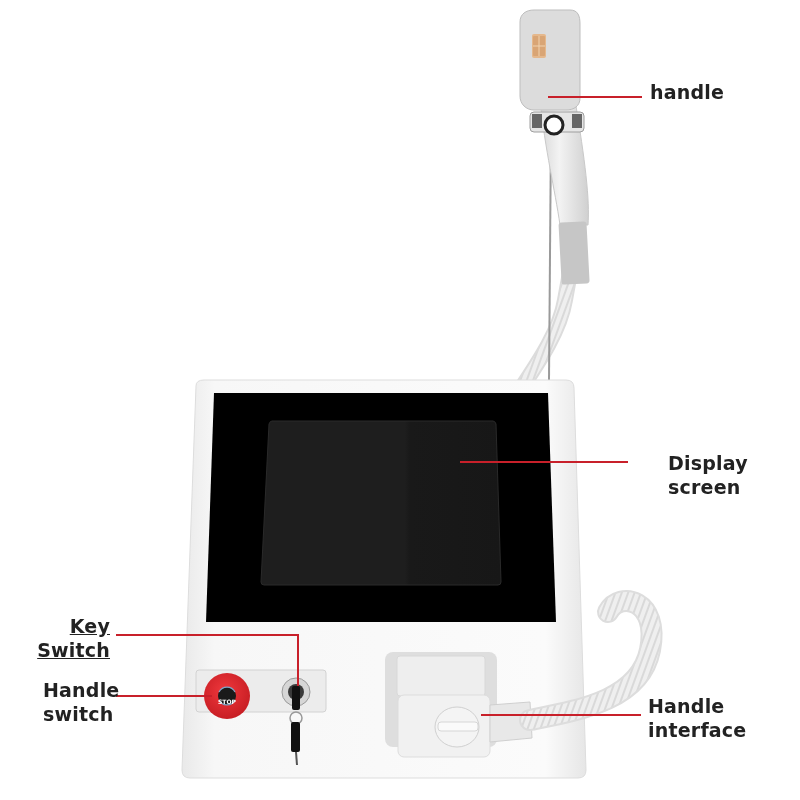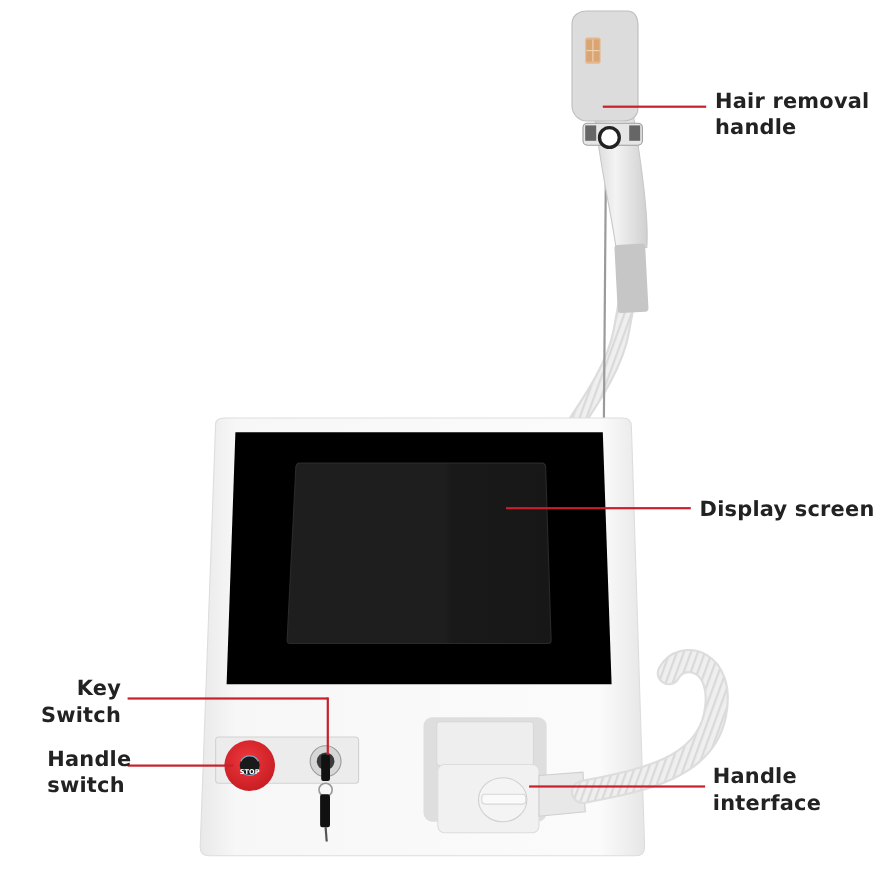"Hair removal" div { html: <div>Hair removal</div> -> none }
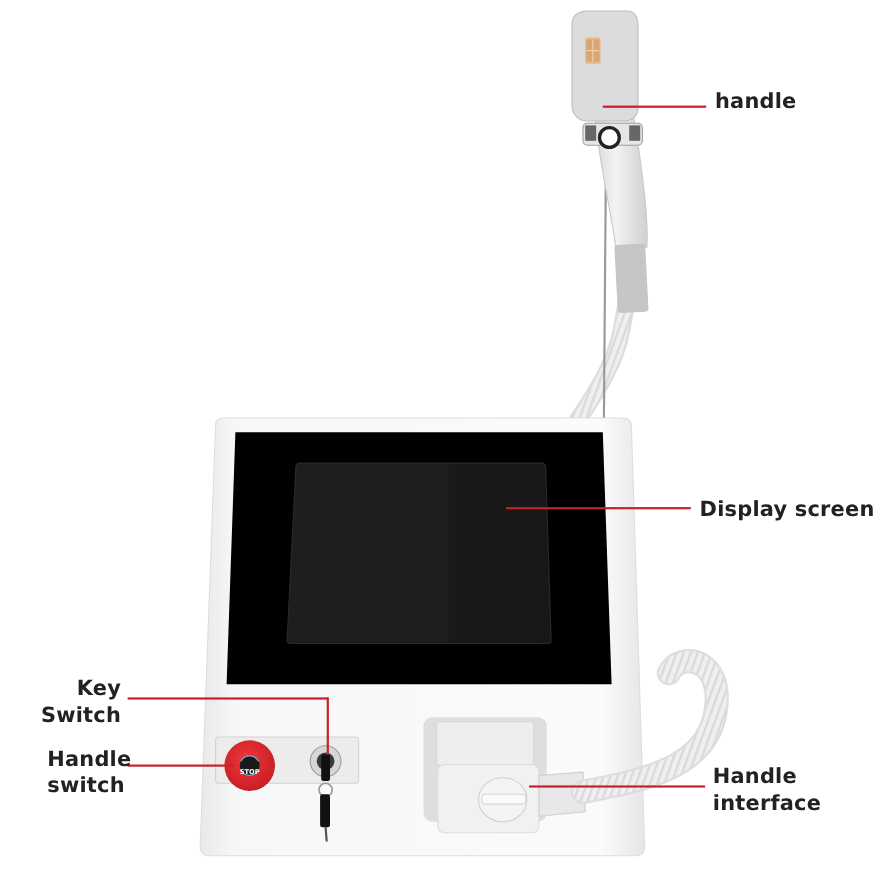"Display screen" div.label { left: 636px -> 668px }
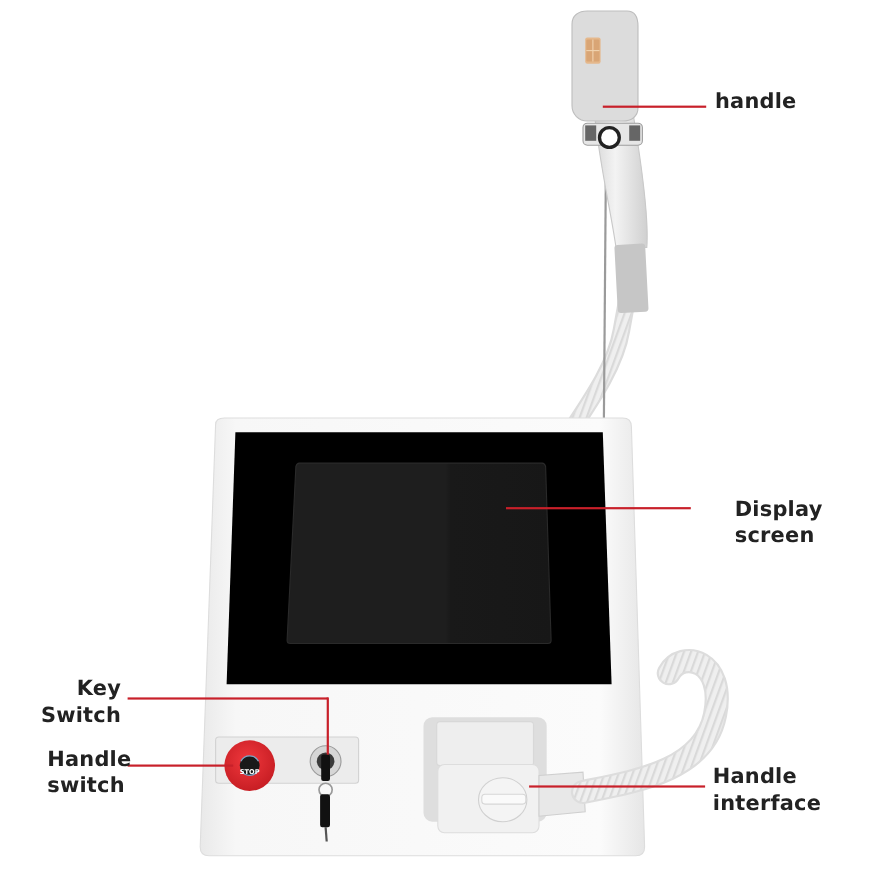"Key" .label-right { text-decoration: none -> underline }
